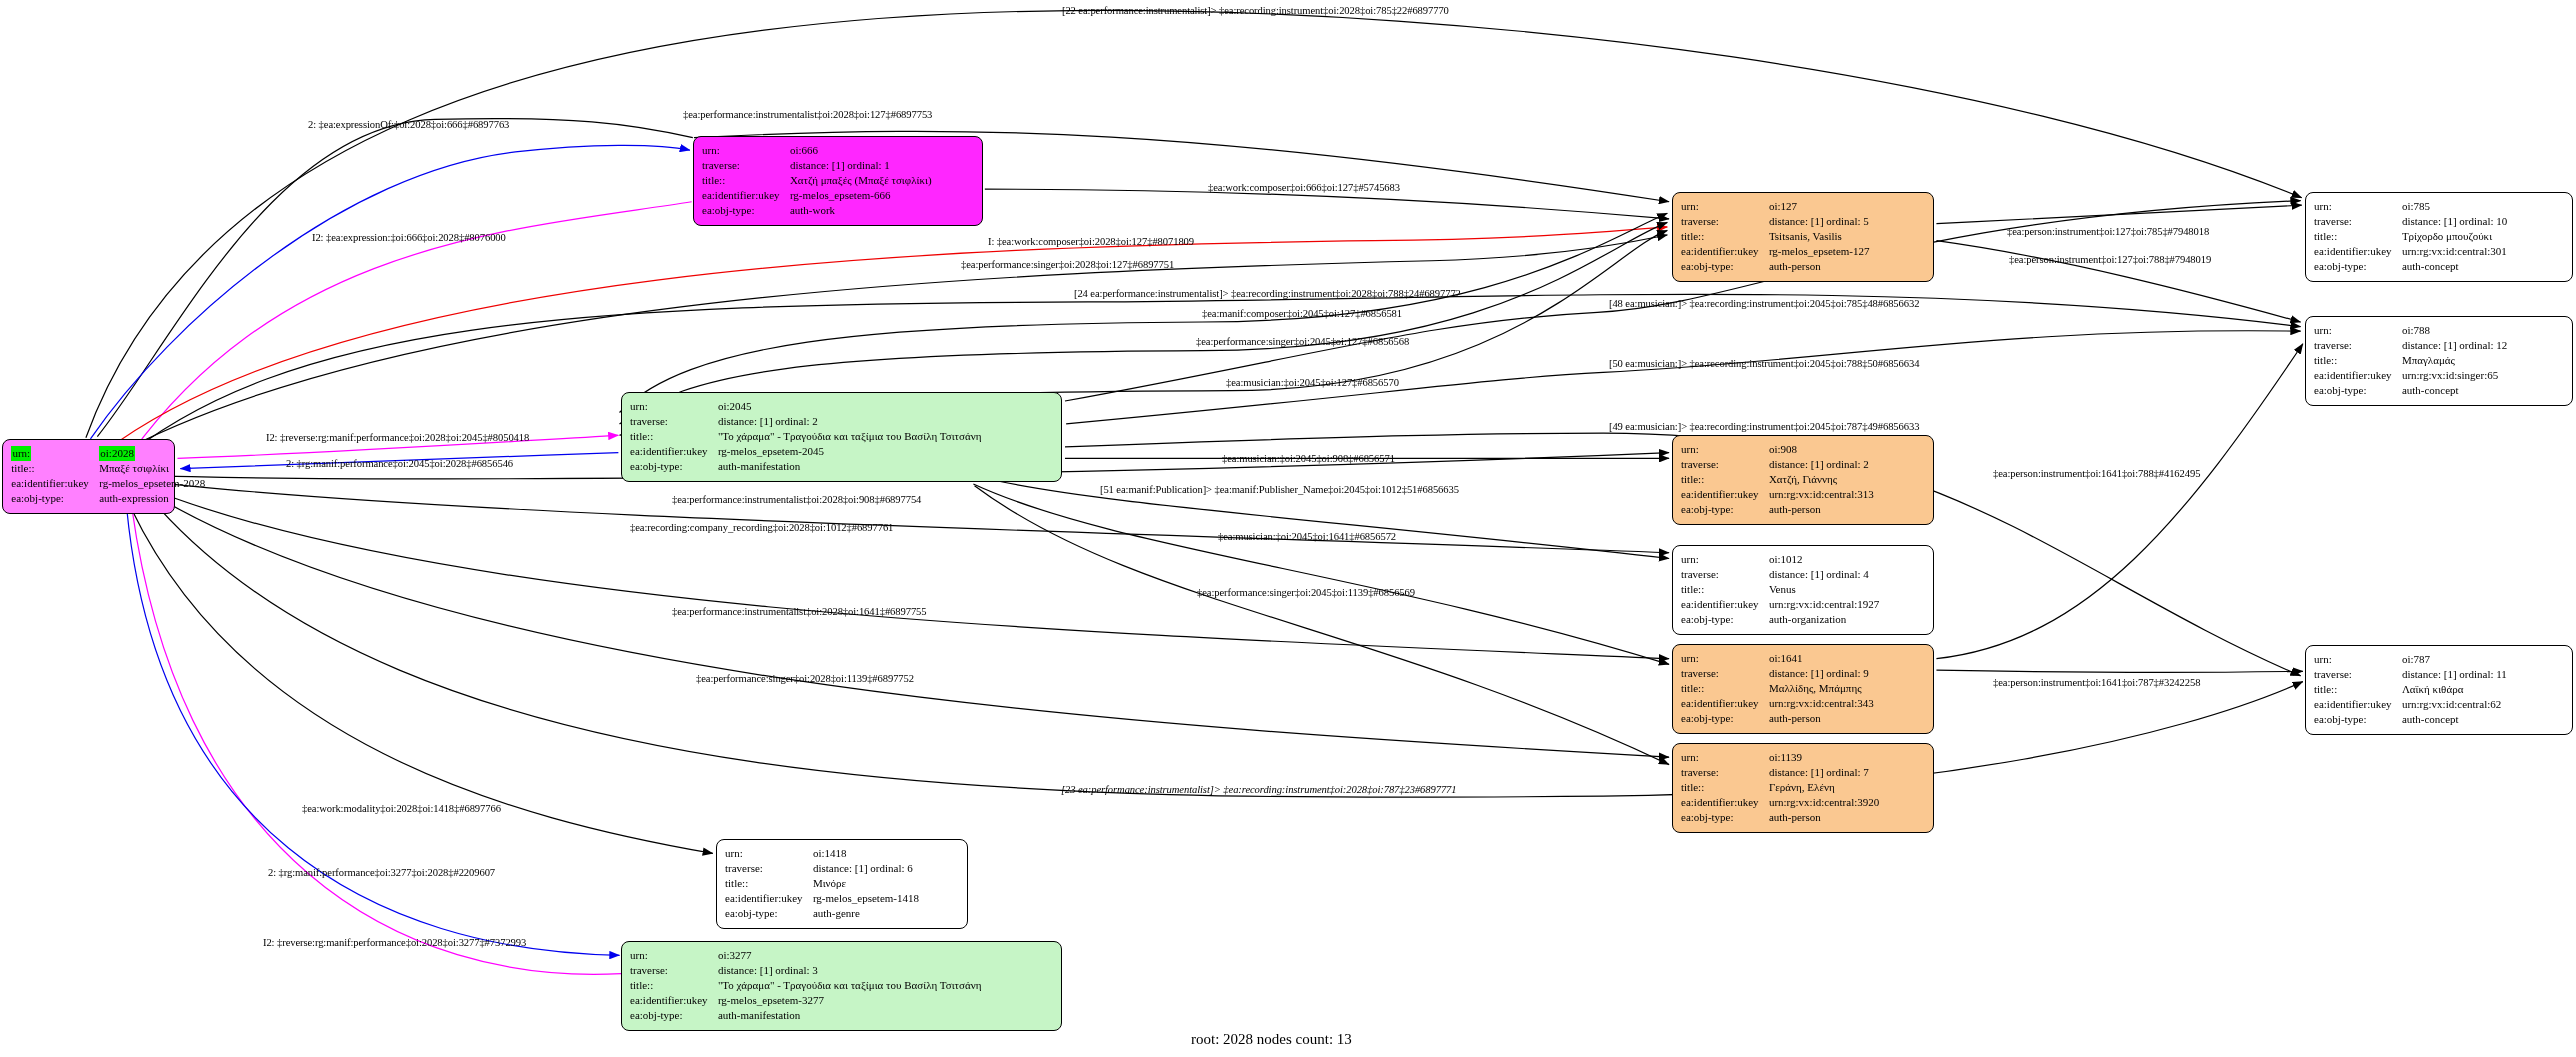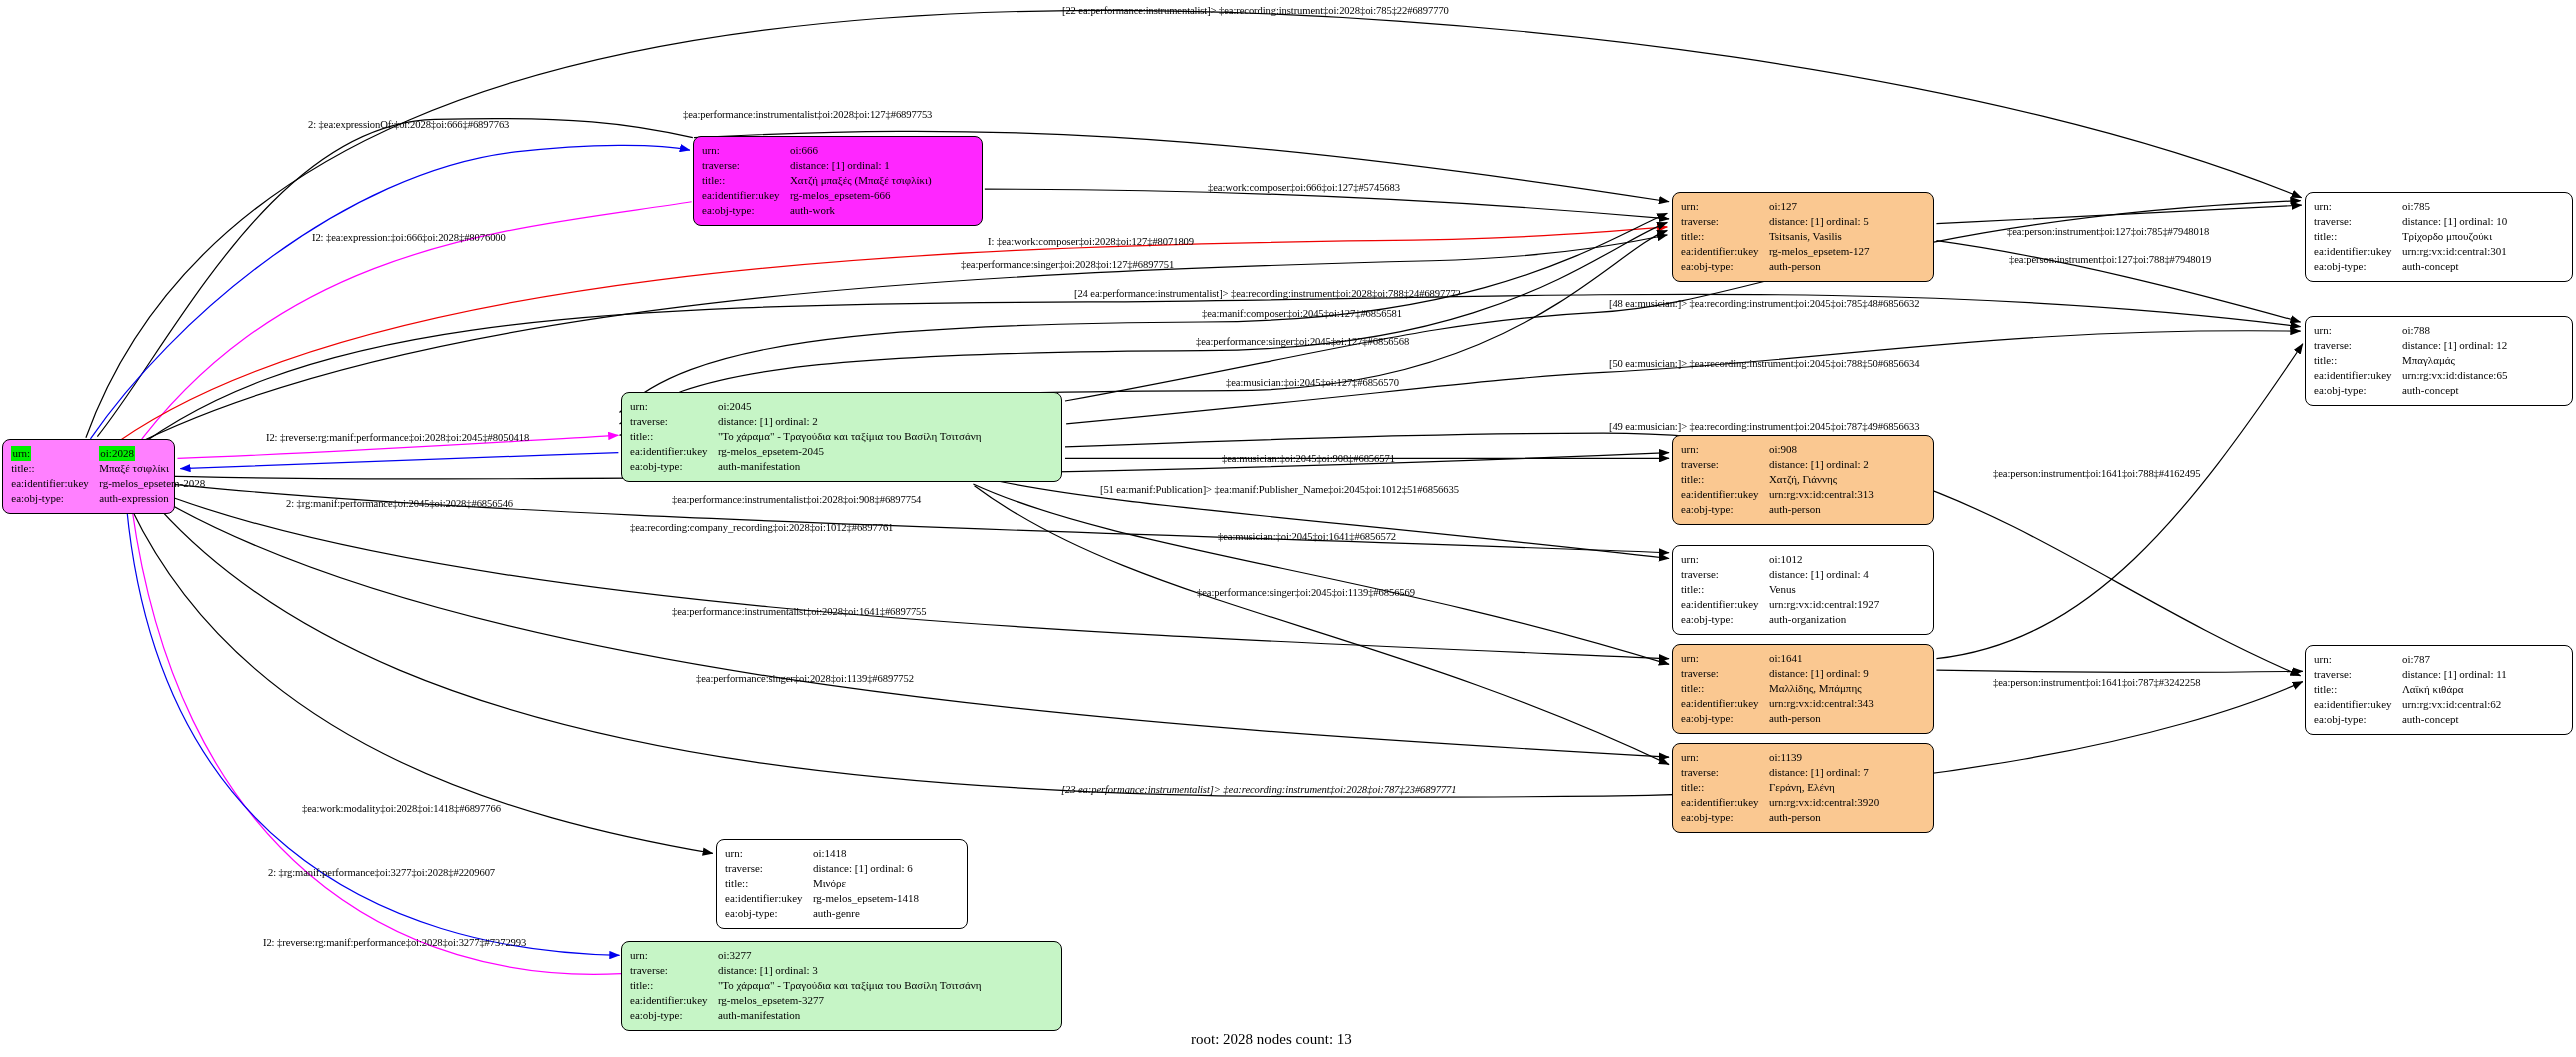"urn:rg:vx:id:distance:65" td { text: urn:rg:vx:id:distance:65 -> urn:rg:vx:id:singer:65 }
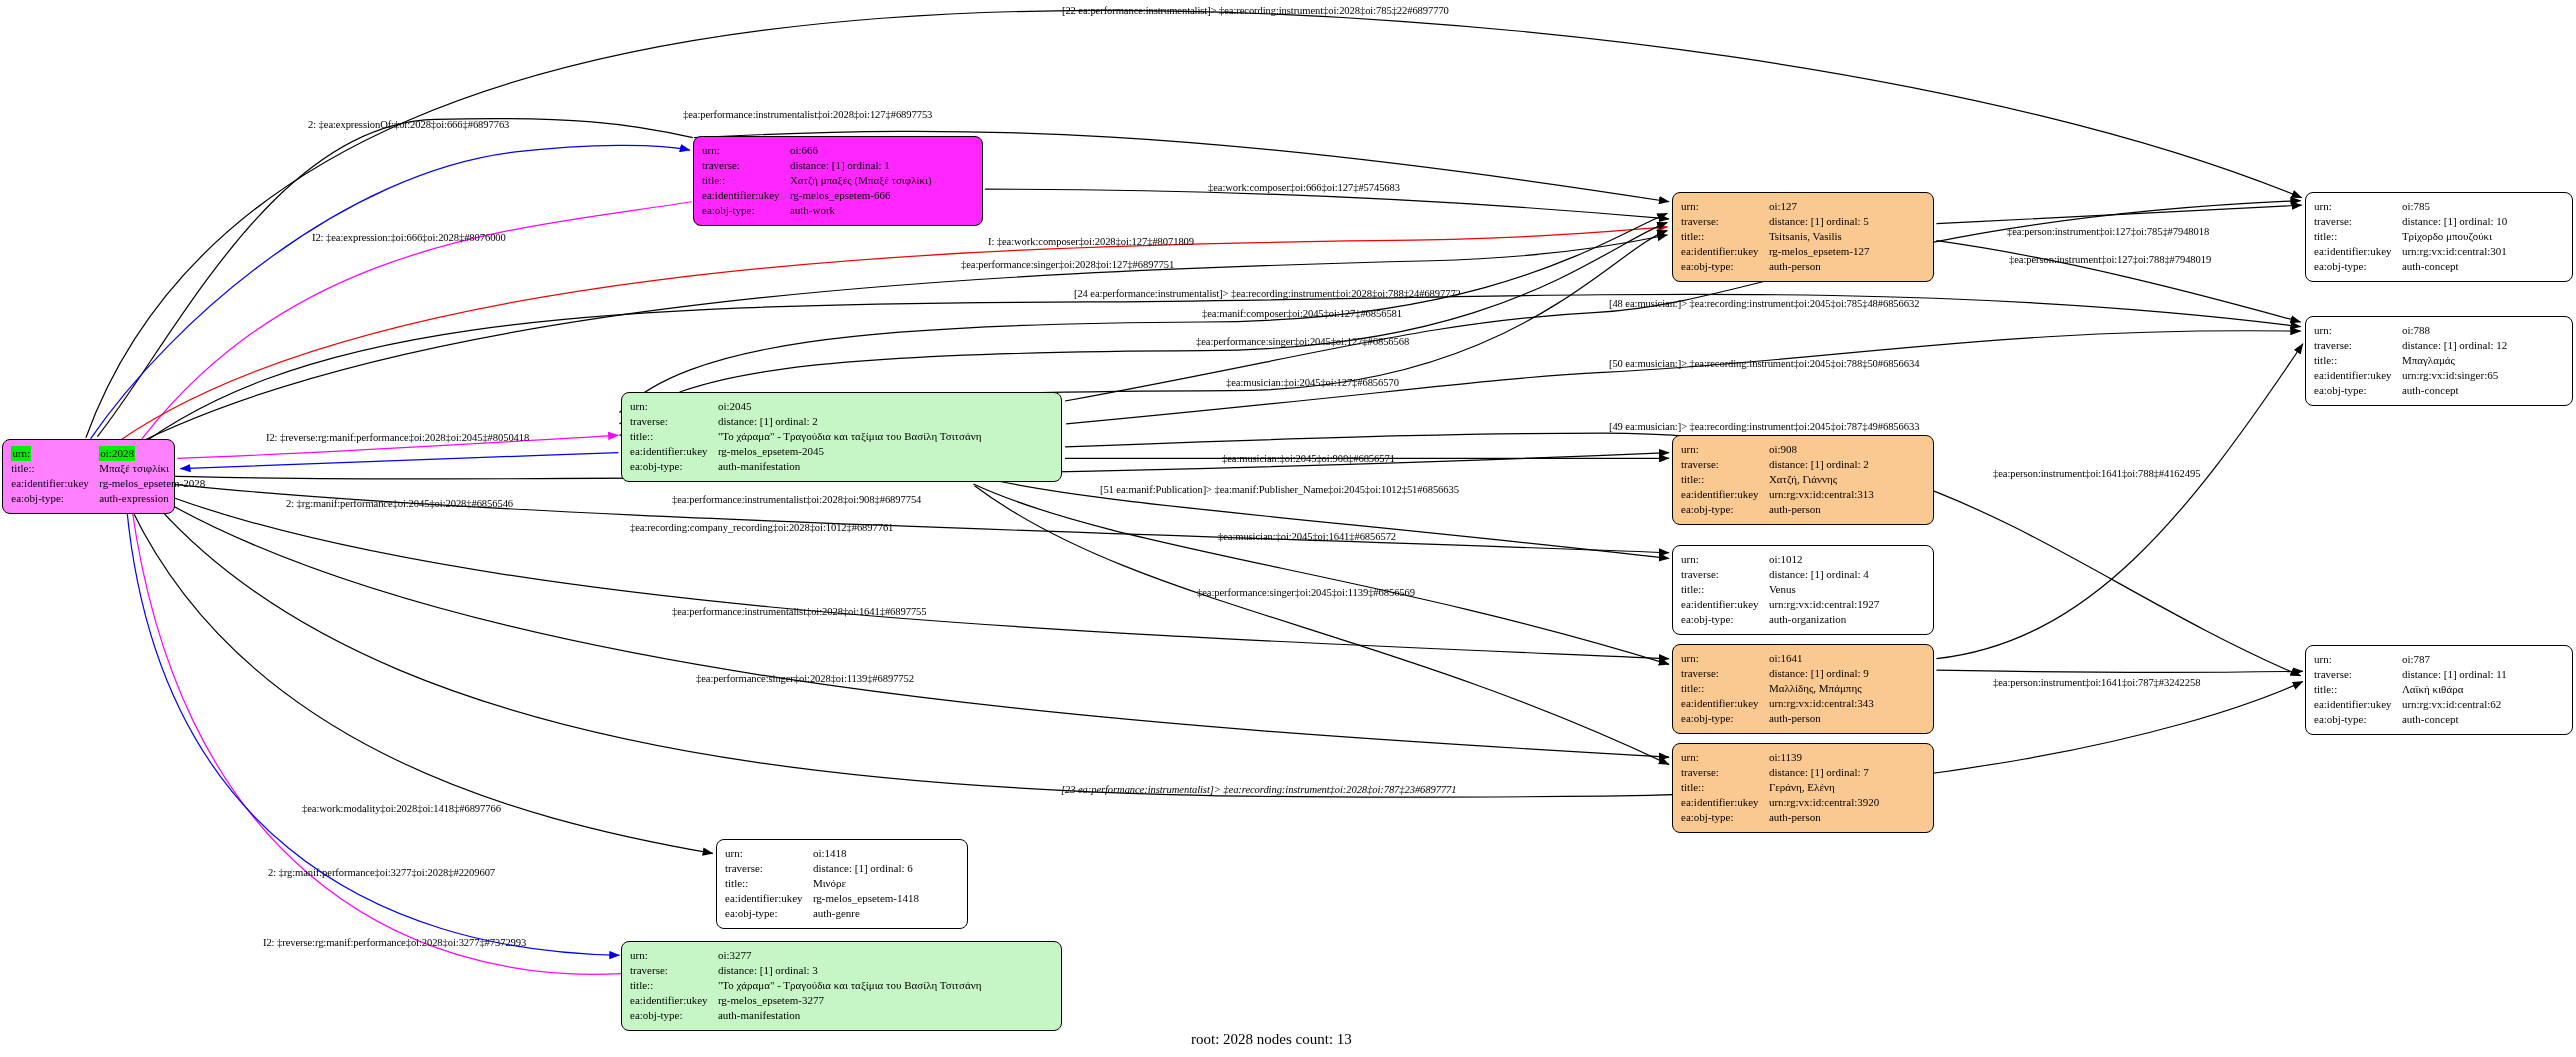"2: ‡rg:manif:performance‡oi:2045‡oi:2028‡#6856546" div.elabel { margin-top: 40px -> none }
